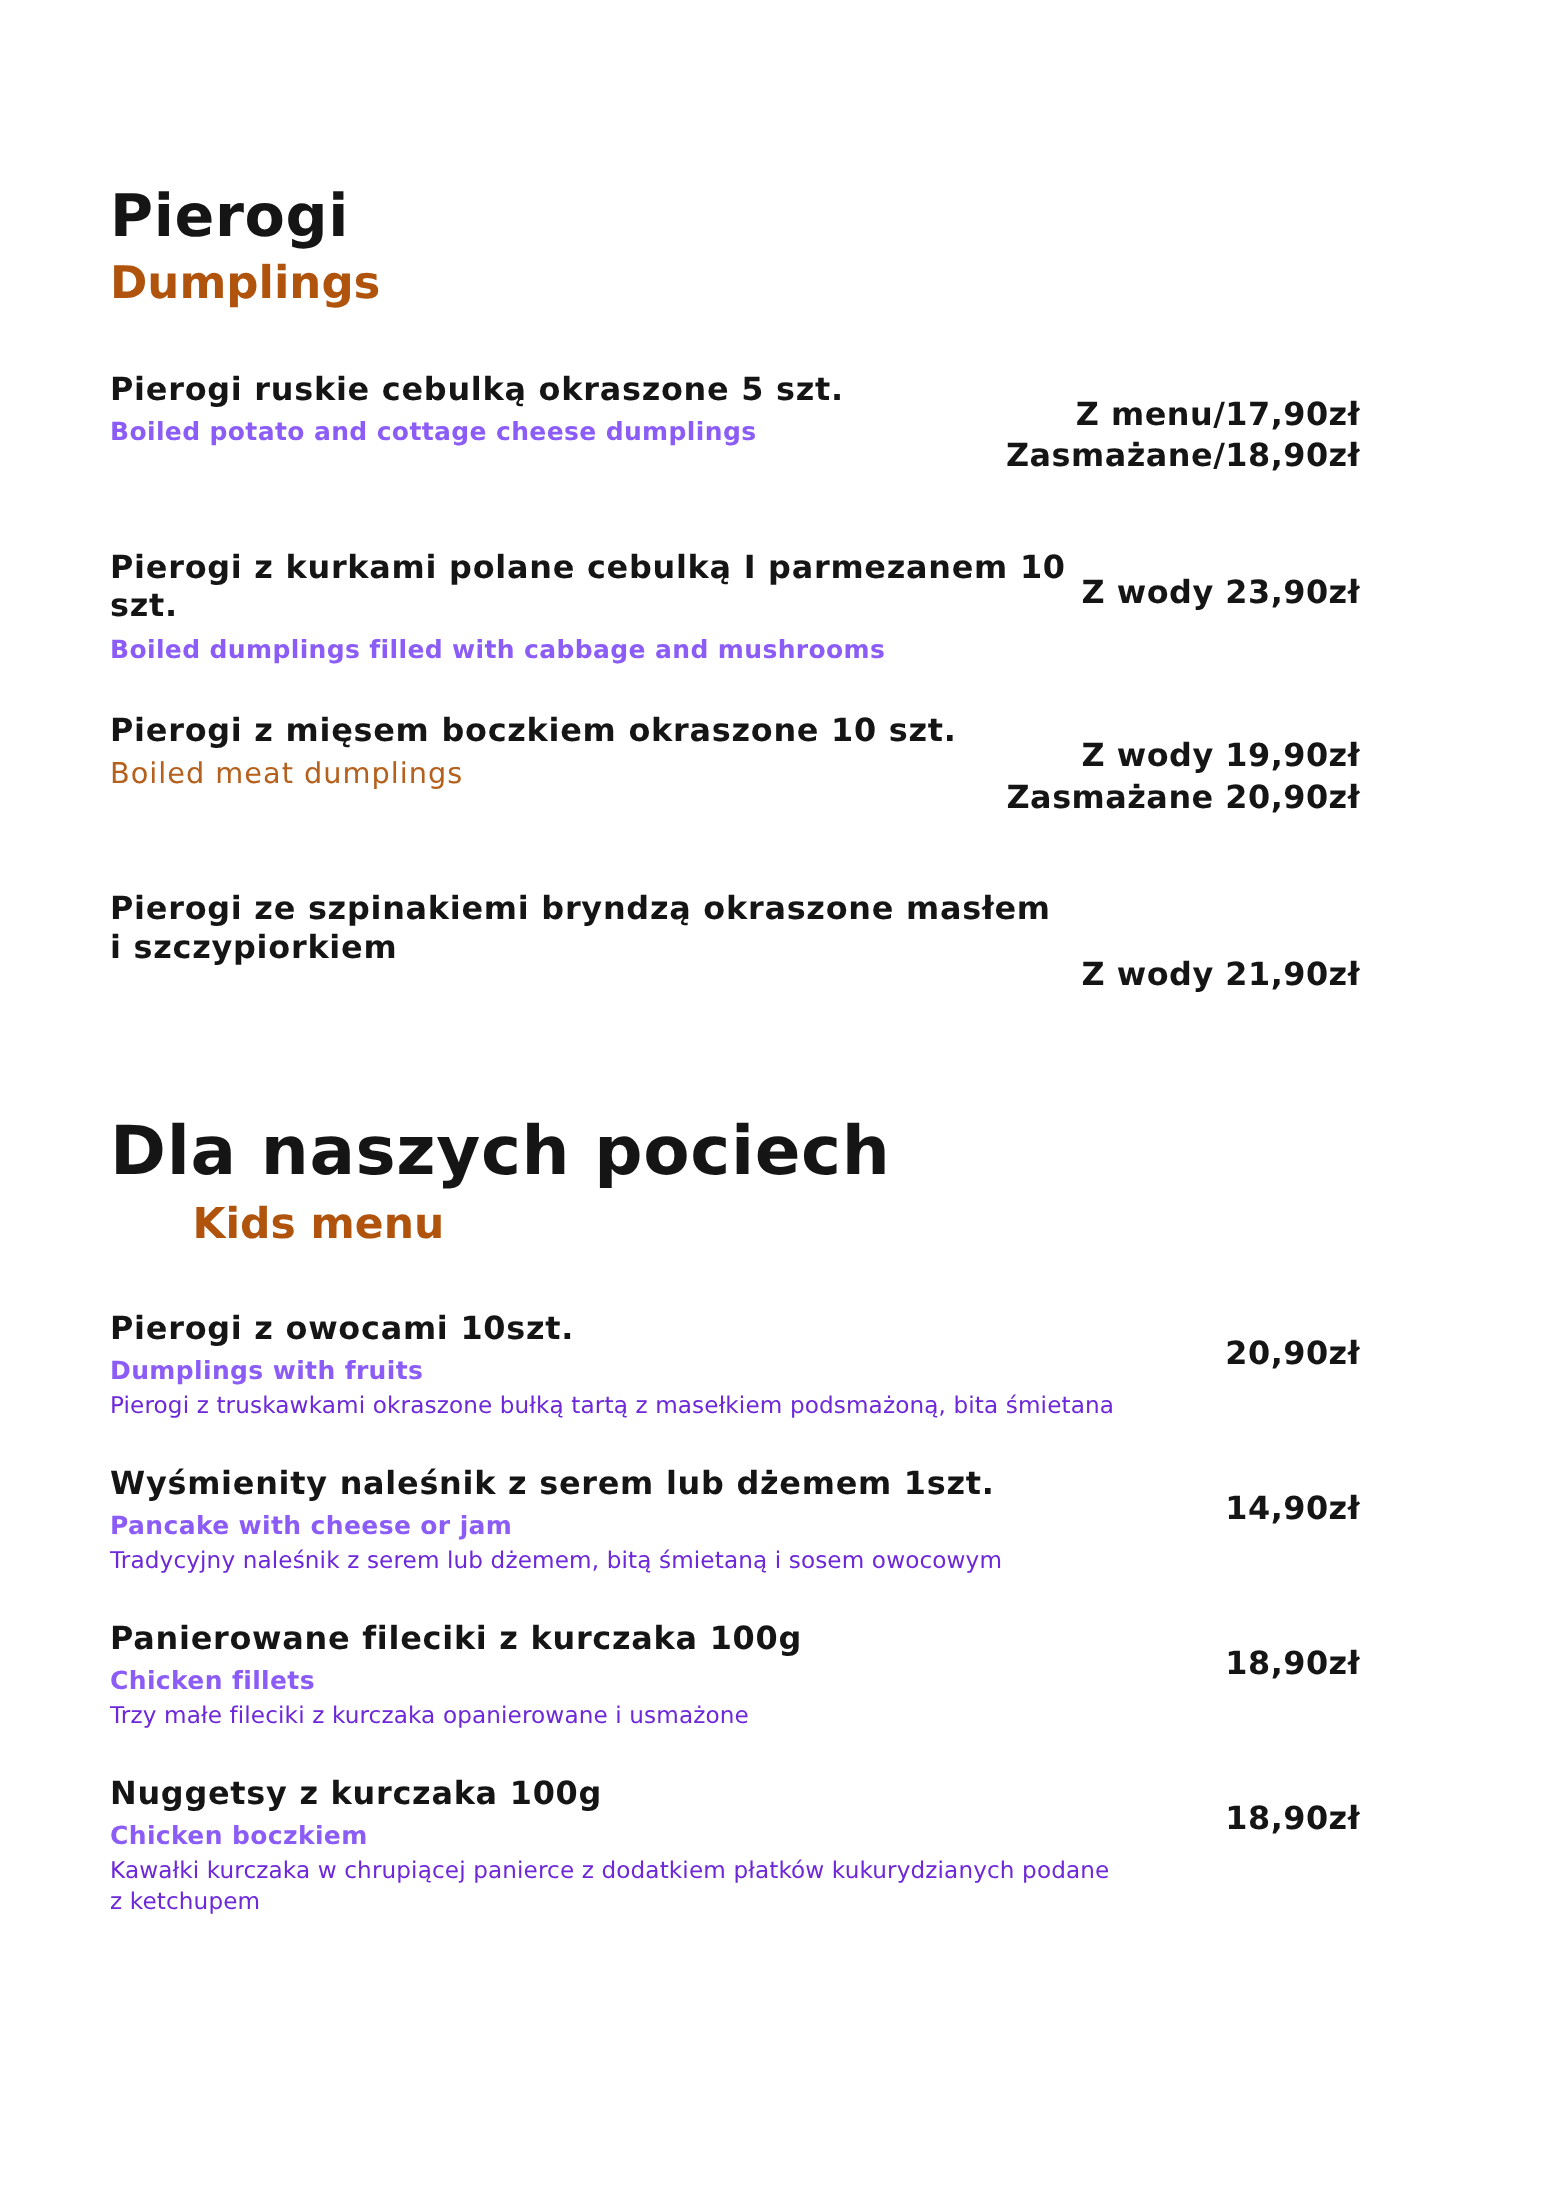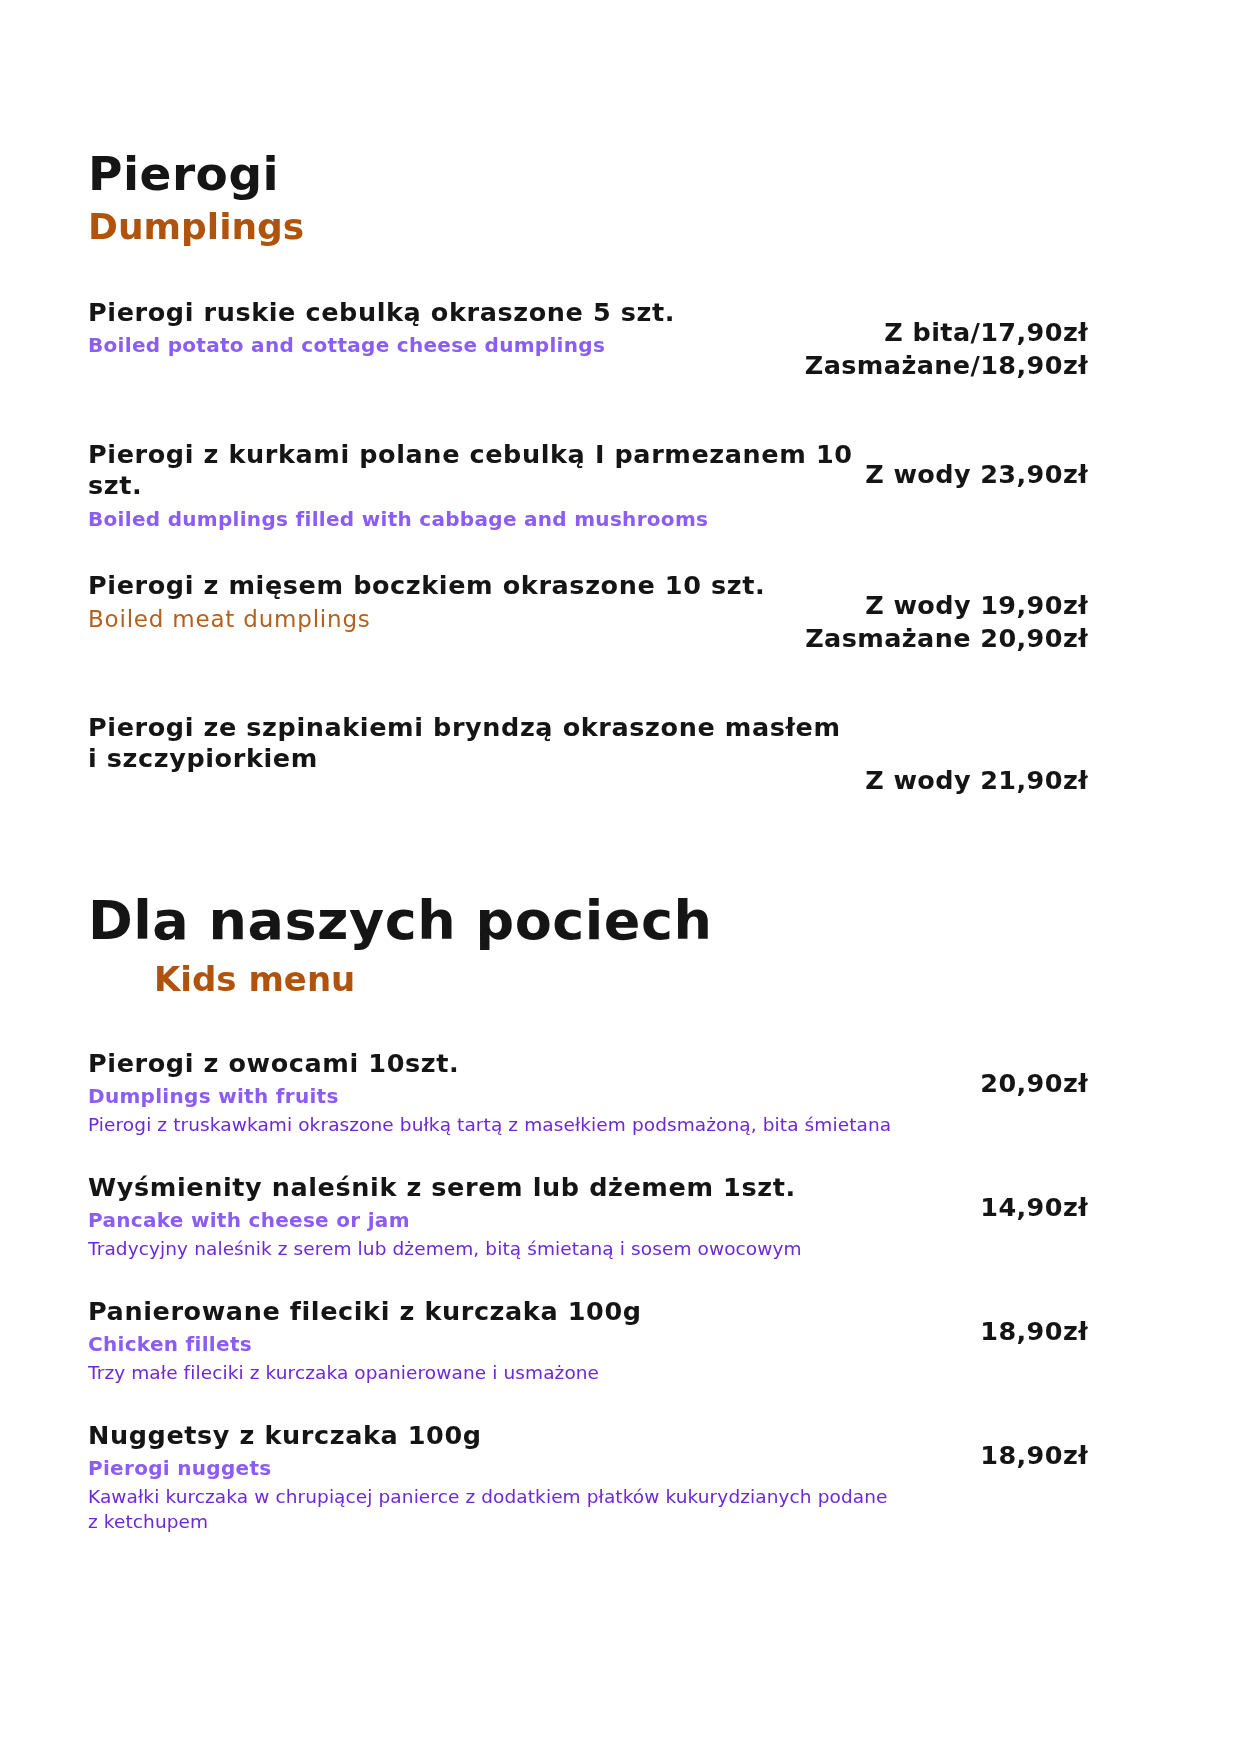"Z bita/17,90zł" div.price { text: bita/17,90zł -> menu/17,90zł }
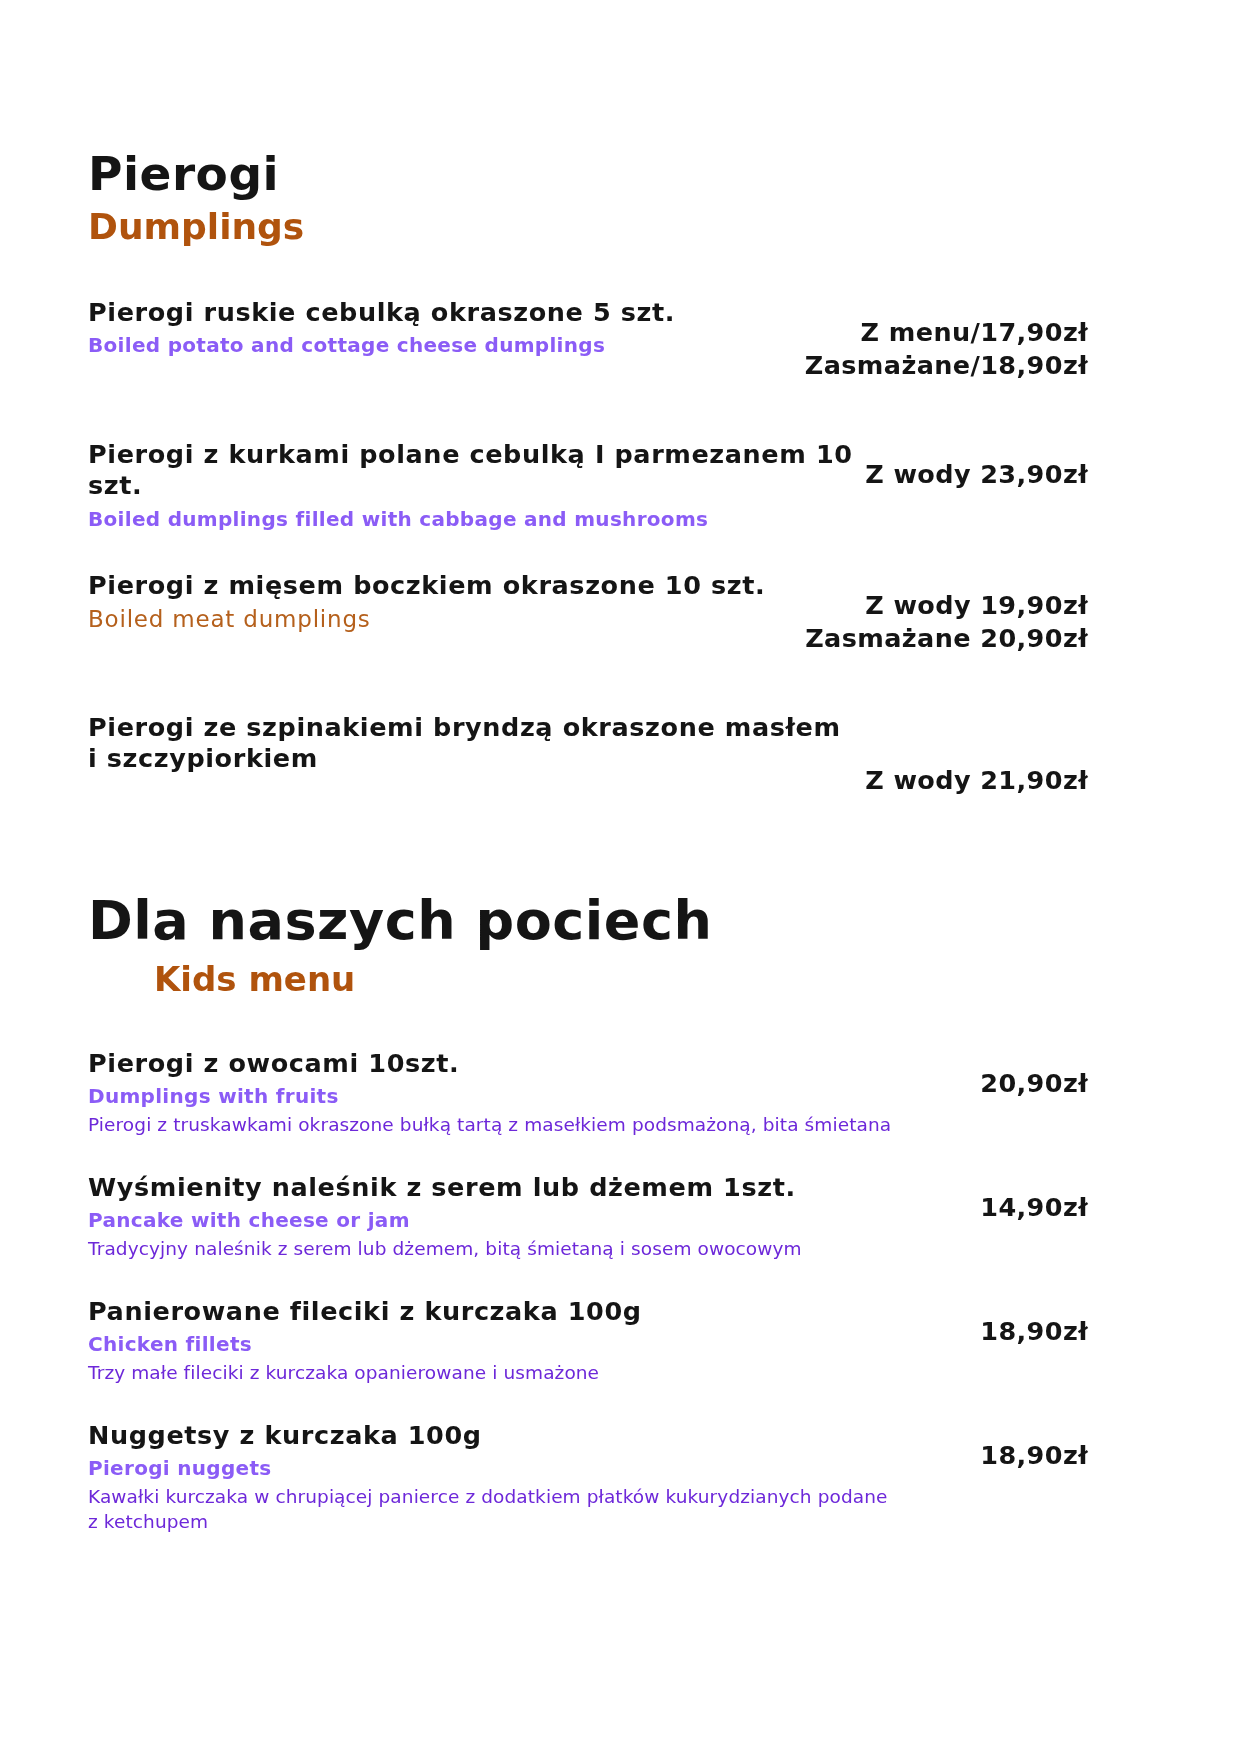"Pierogi nuggets" div.name-en { text: Pierogi nuggets -> Chicken boczkiem }
